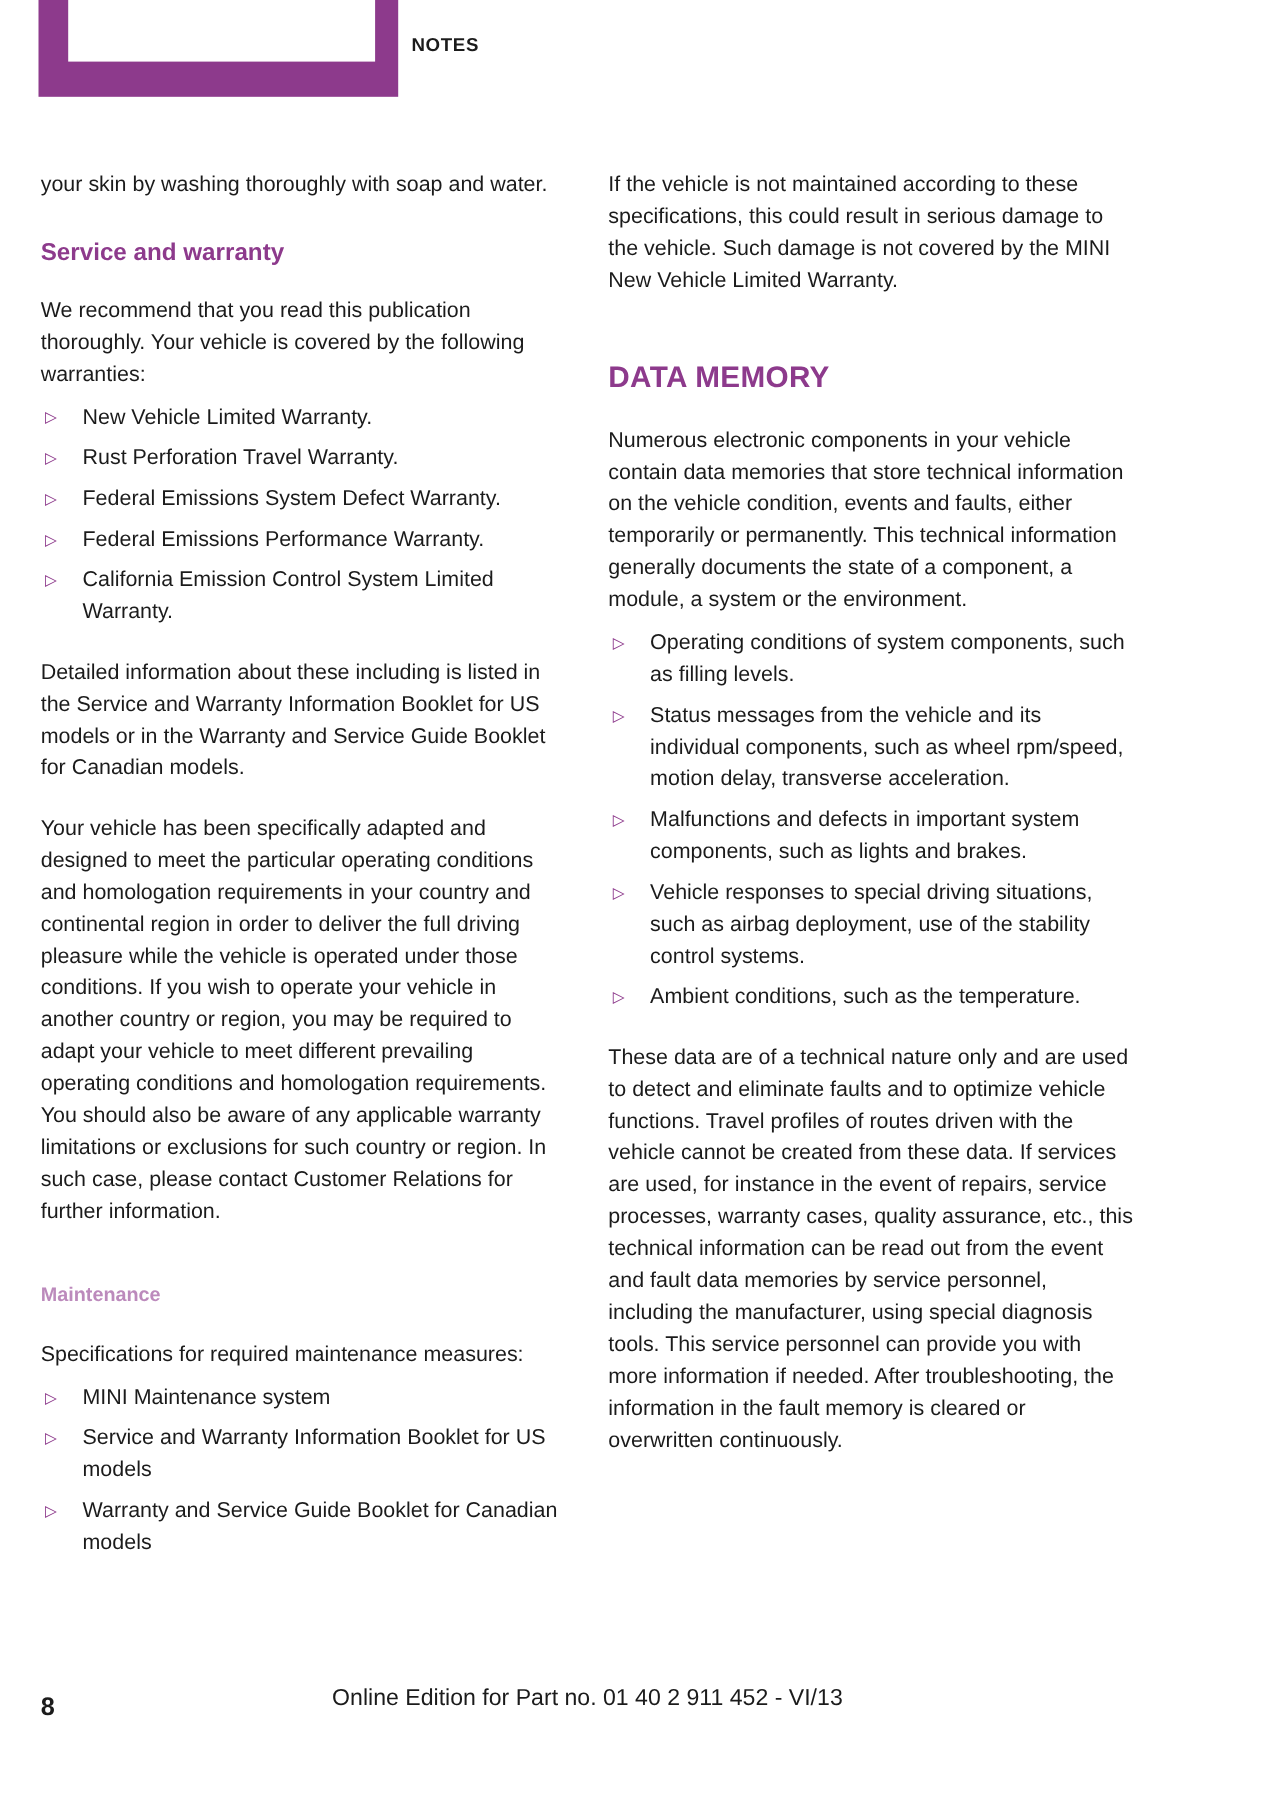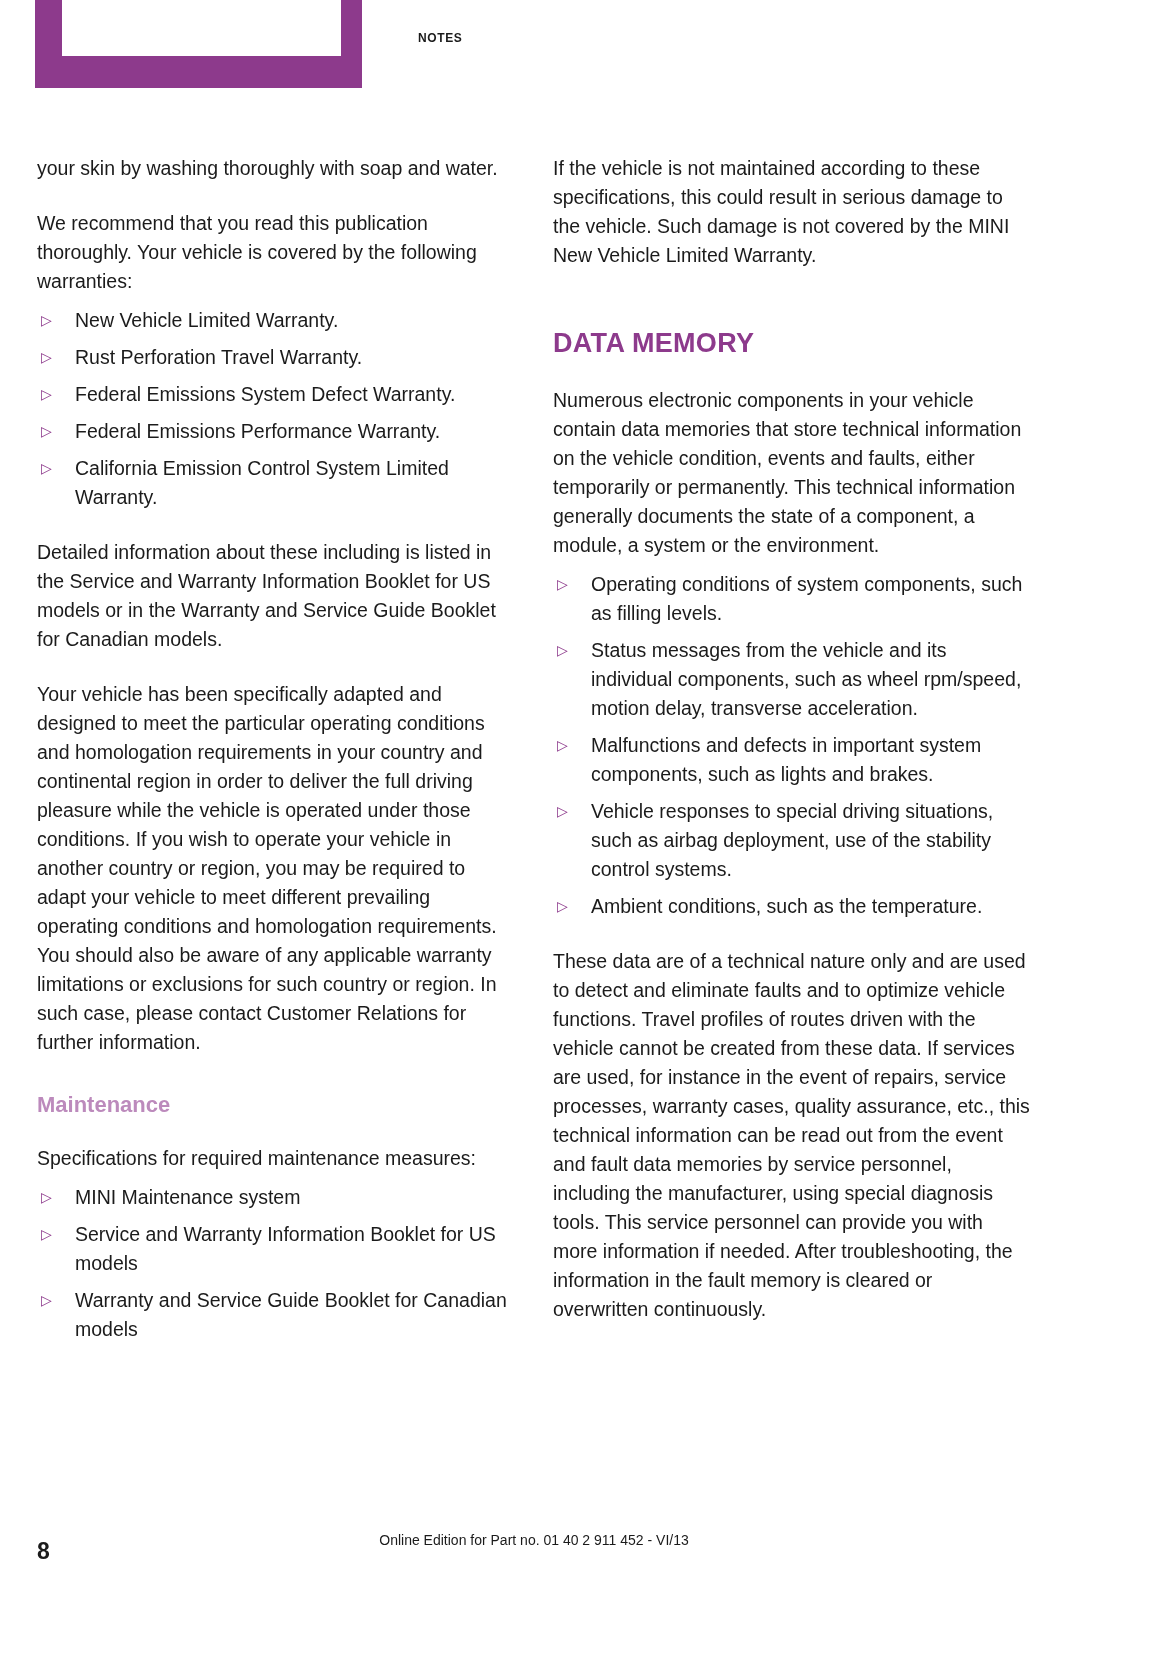"NOTES" .notes-label { font-size: 12px -> 17px; left: 418px -> 374px }
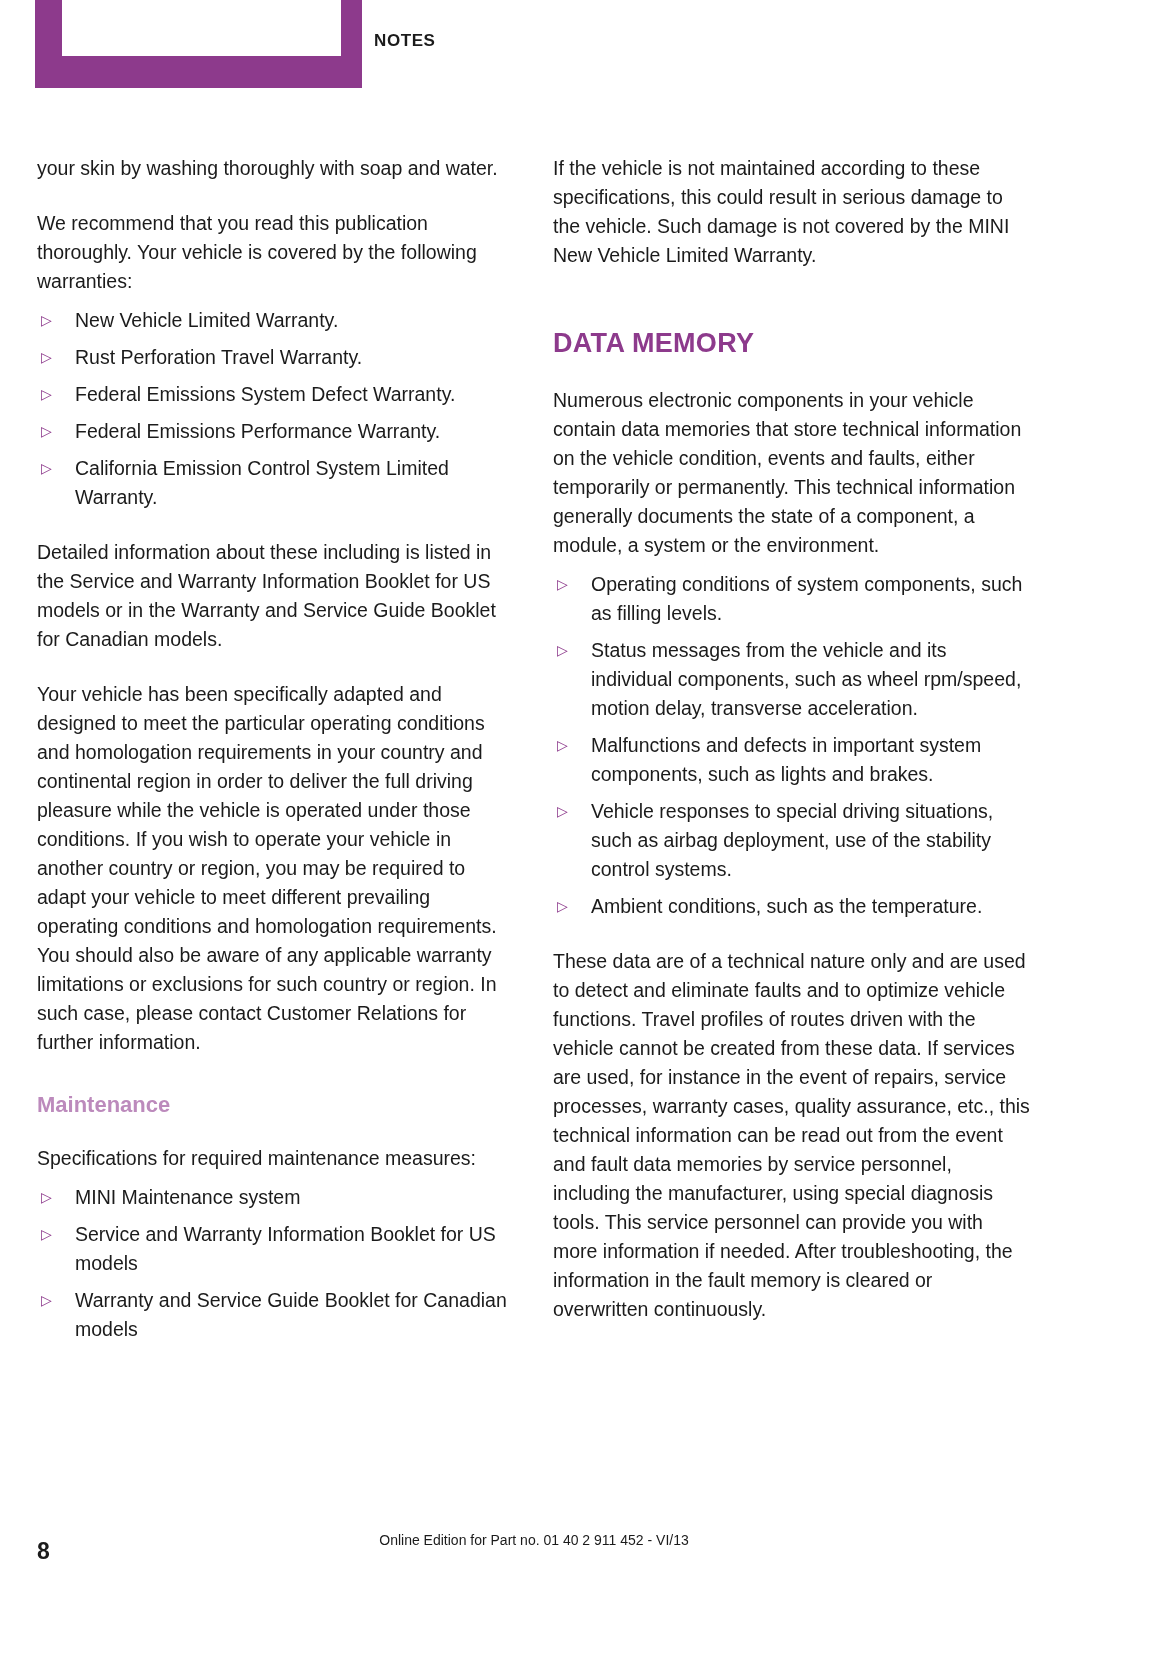"Service and warranty" h2.heading-accent { html: none -> <h2>Service and warranty</h2> }
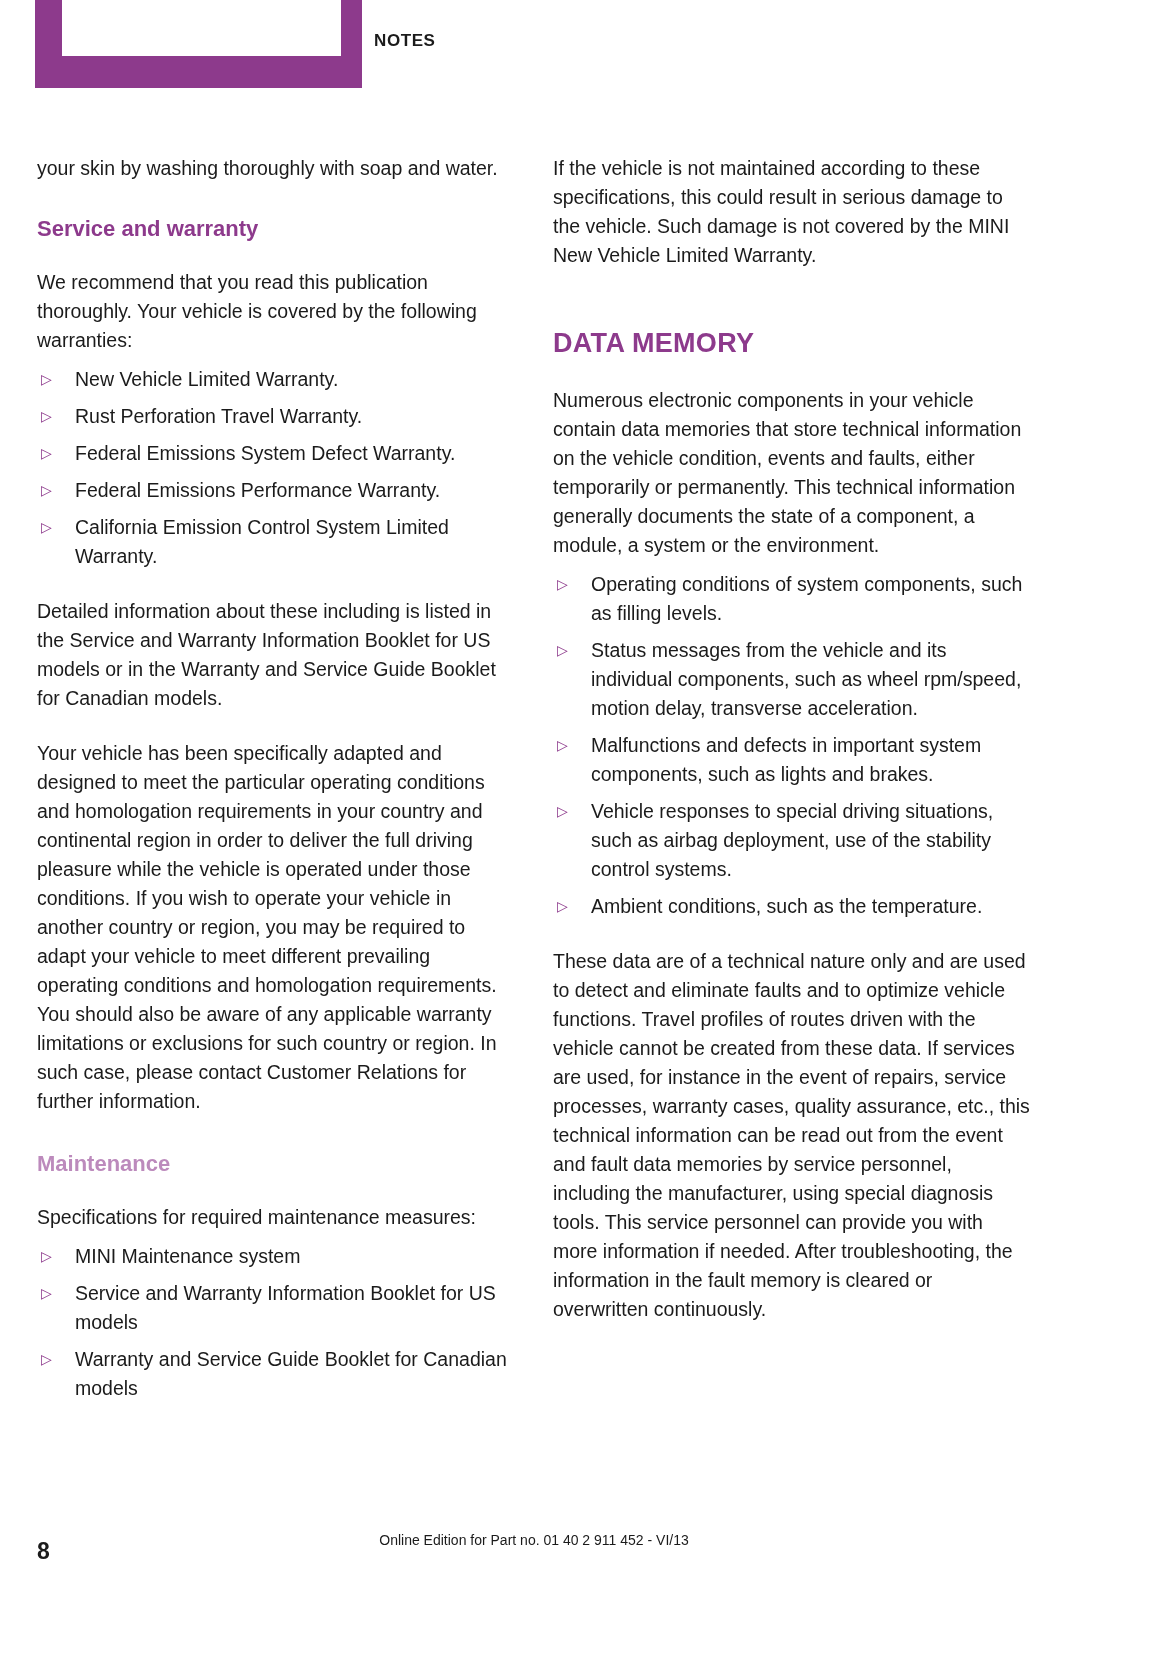"Maintenance" h2.heading-light { font-size: 22px -> 18px; margin-top: 34px -> 48px }
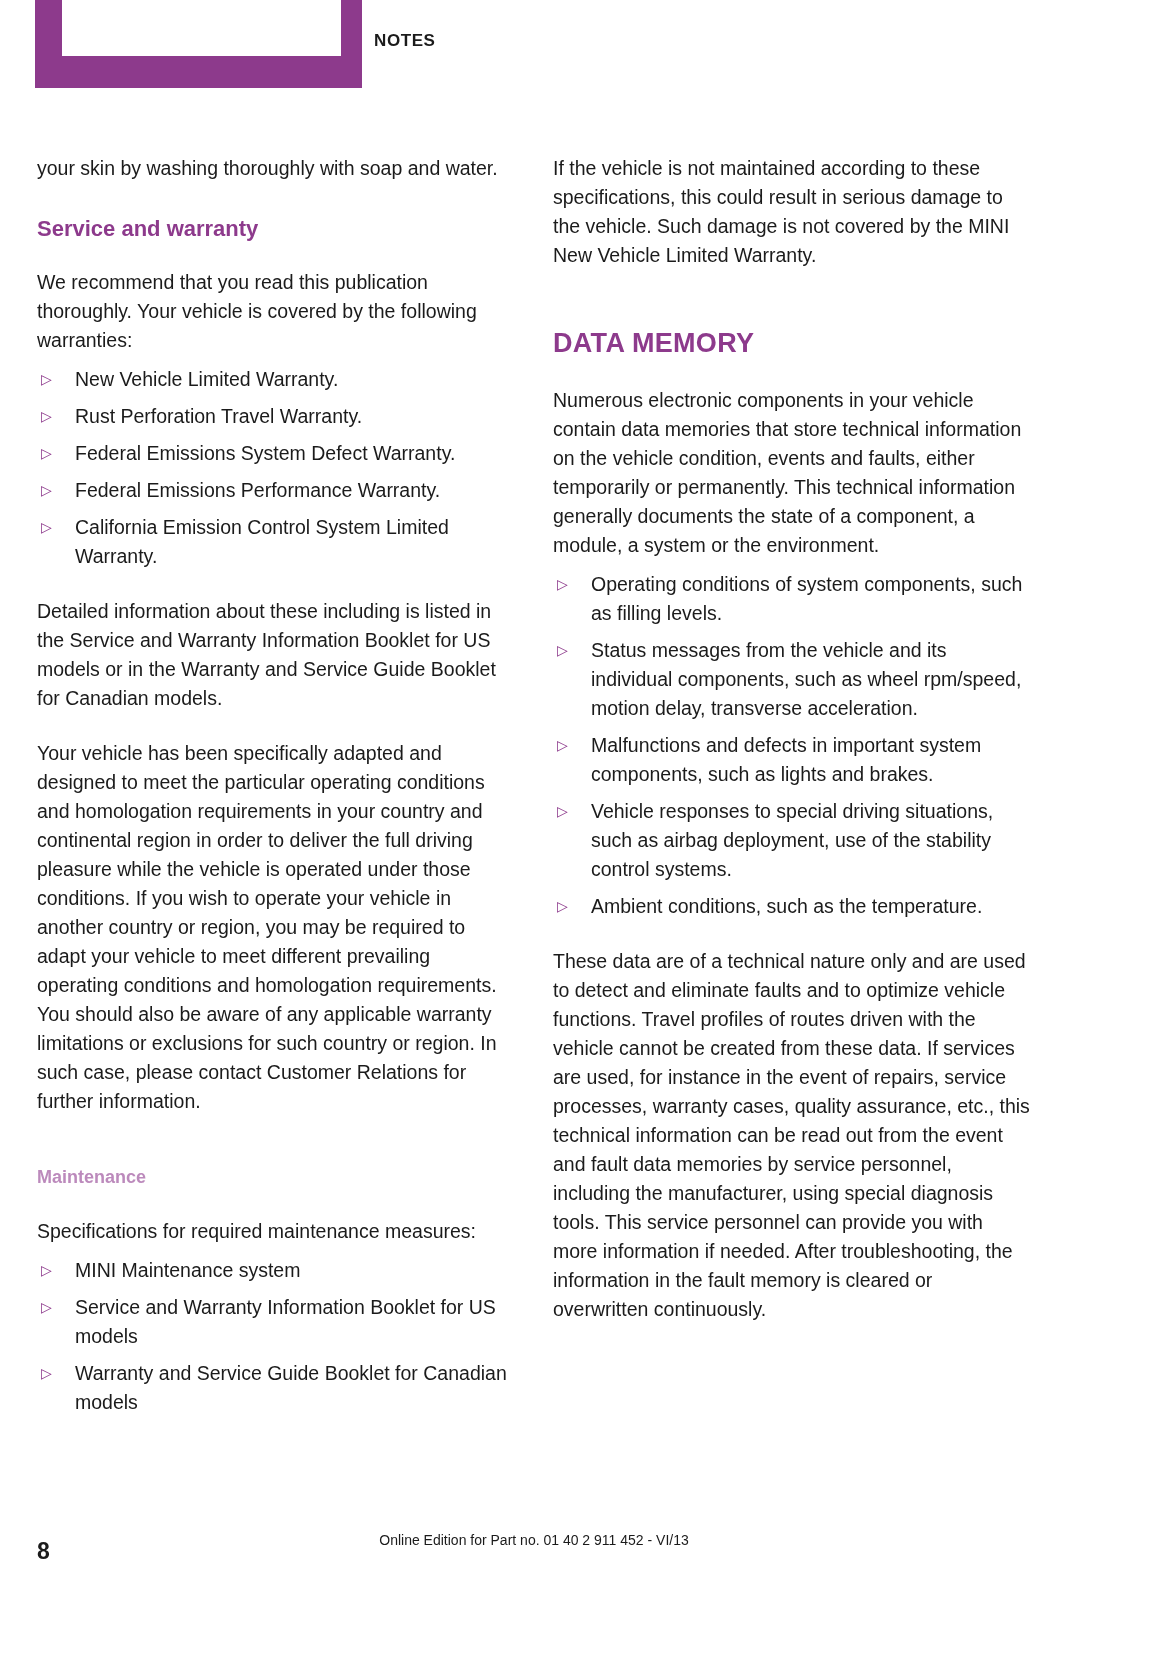"Online Edition for Part no." .footer-text { font-size: 14px -> 21px }
